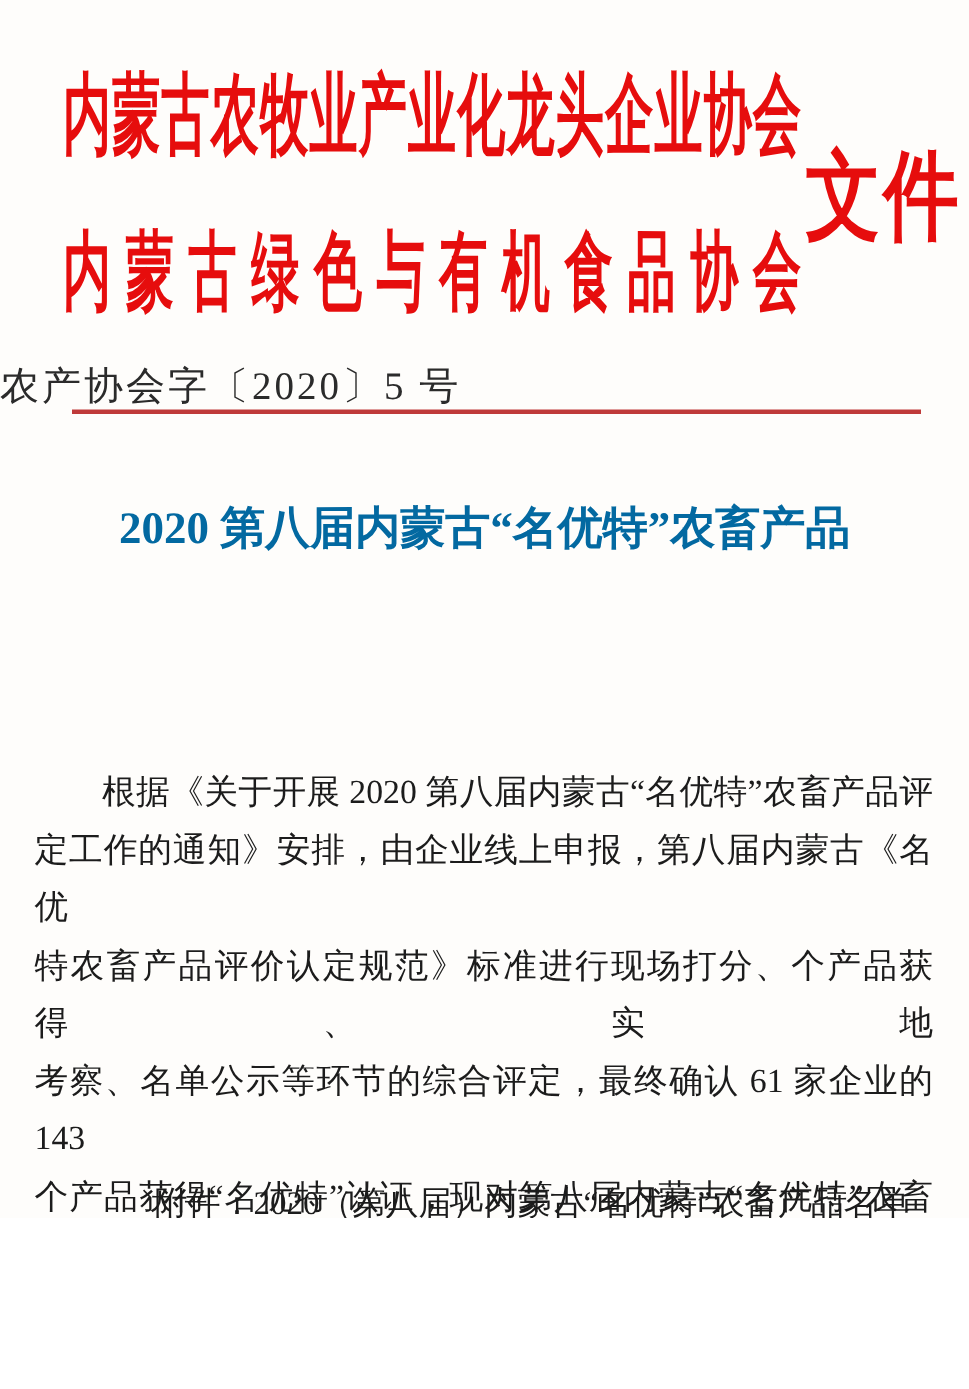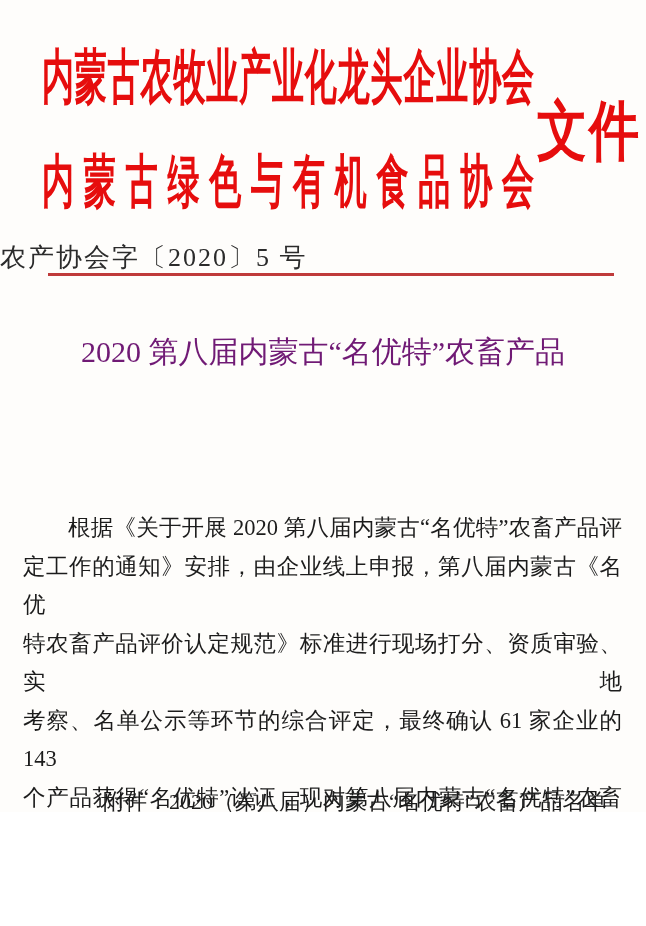"2020 第八届内蒙古“名优特”农畜产品" .title-line-1 { color: #701a75 -> #0369a1; font-weight: normal -> bold }
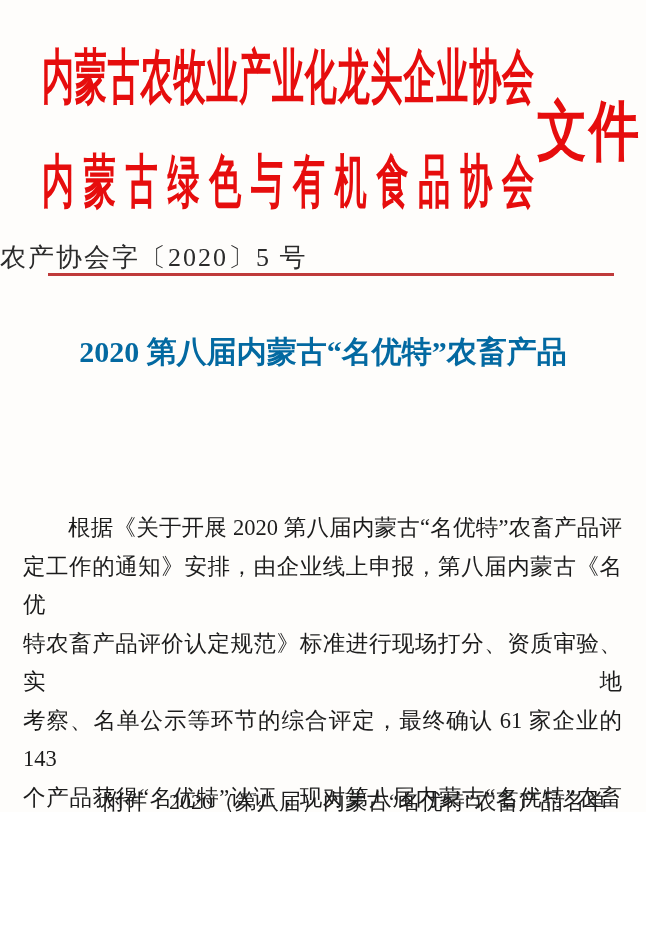"特农畜产品评价认定规范》标准进行现场打分、资质审验、实地" div.line { text: 资质审验 -> 个产品获得 }
